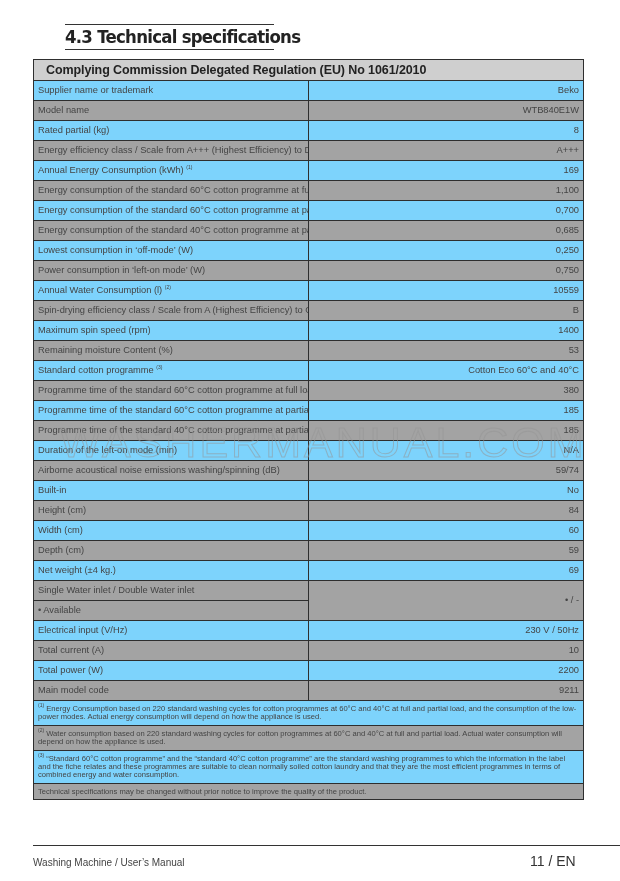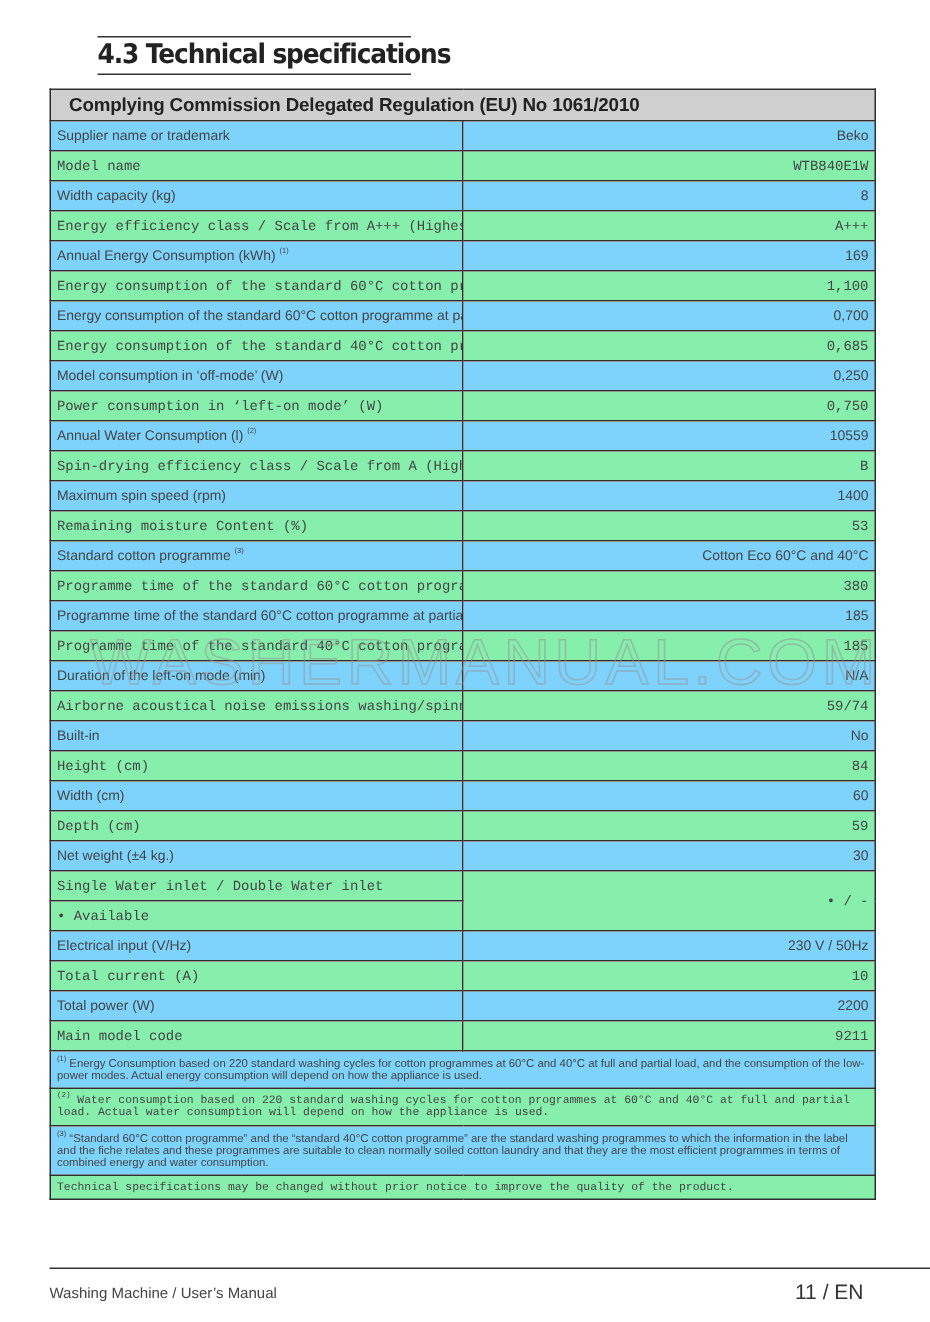"Model name" table.spec tr.g td { background: #86efac -> #a3a3a3; font-family: Liberation Mono, monospace -> none }
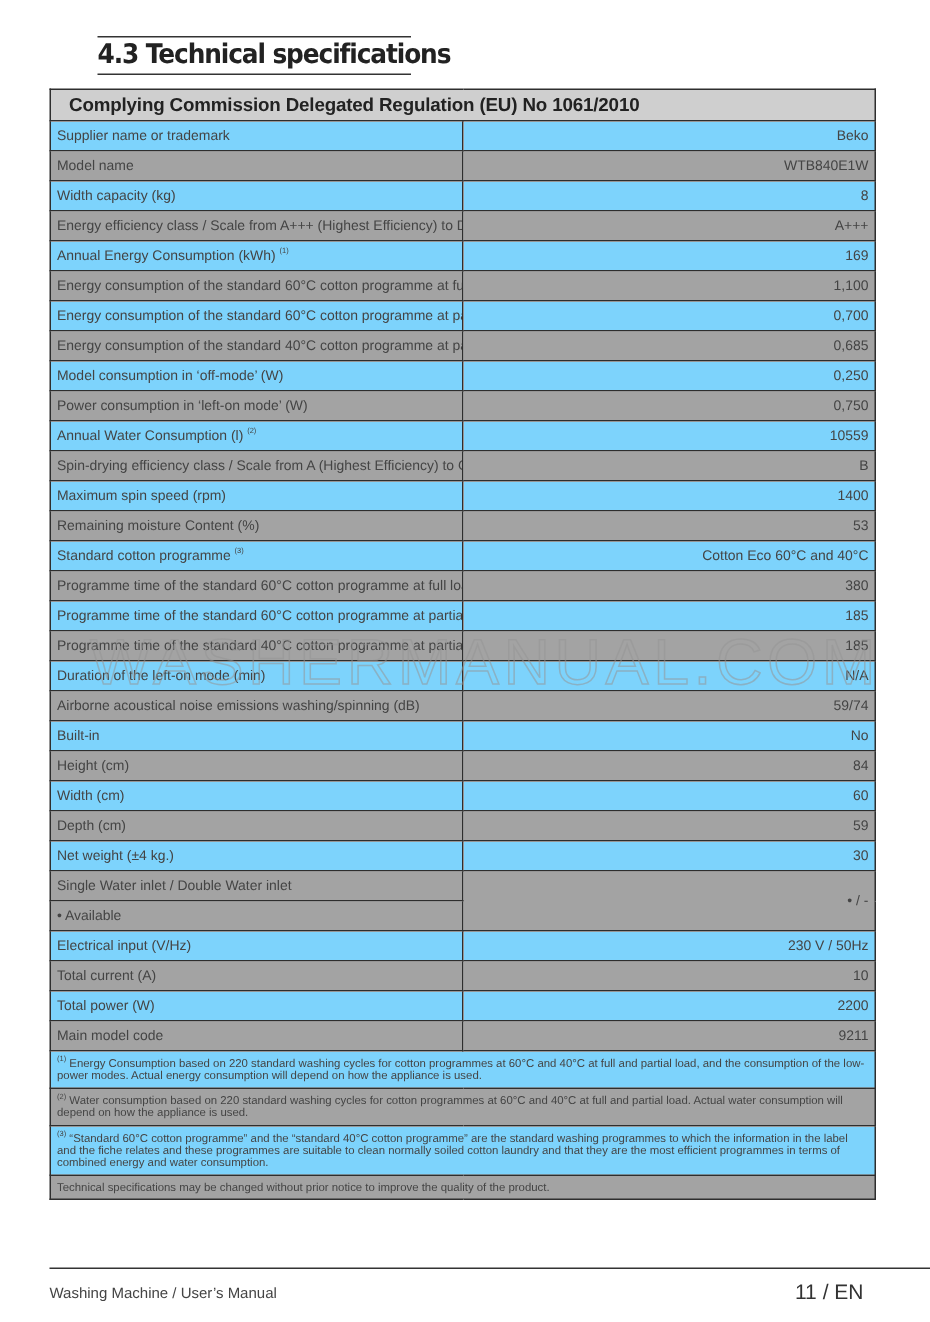"Width capacity (kg)" span { text: Width capacity -> Rated partial }
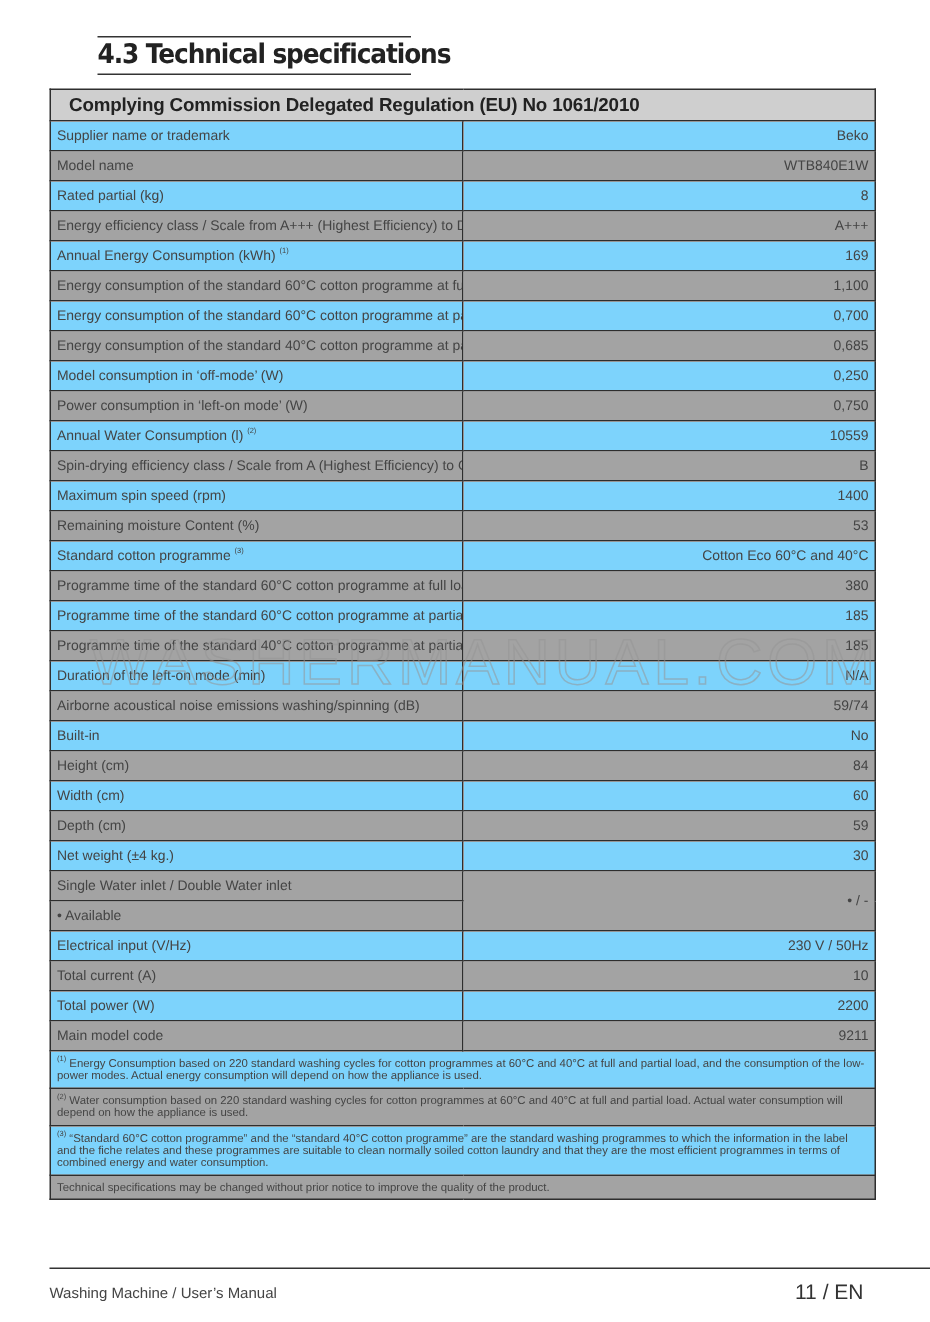"Model consumption in ‘off-mode’ (W)" span { text: Model -> Lowest }
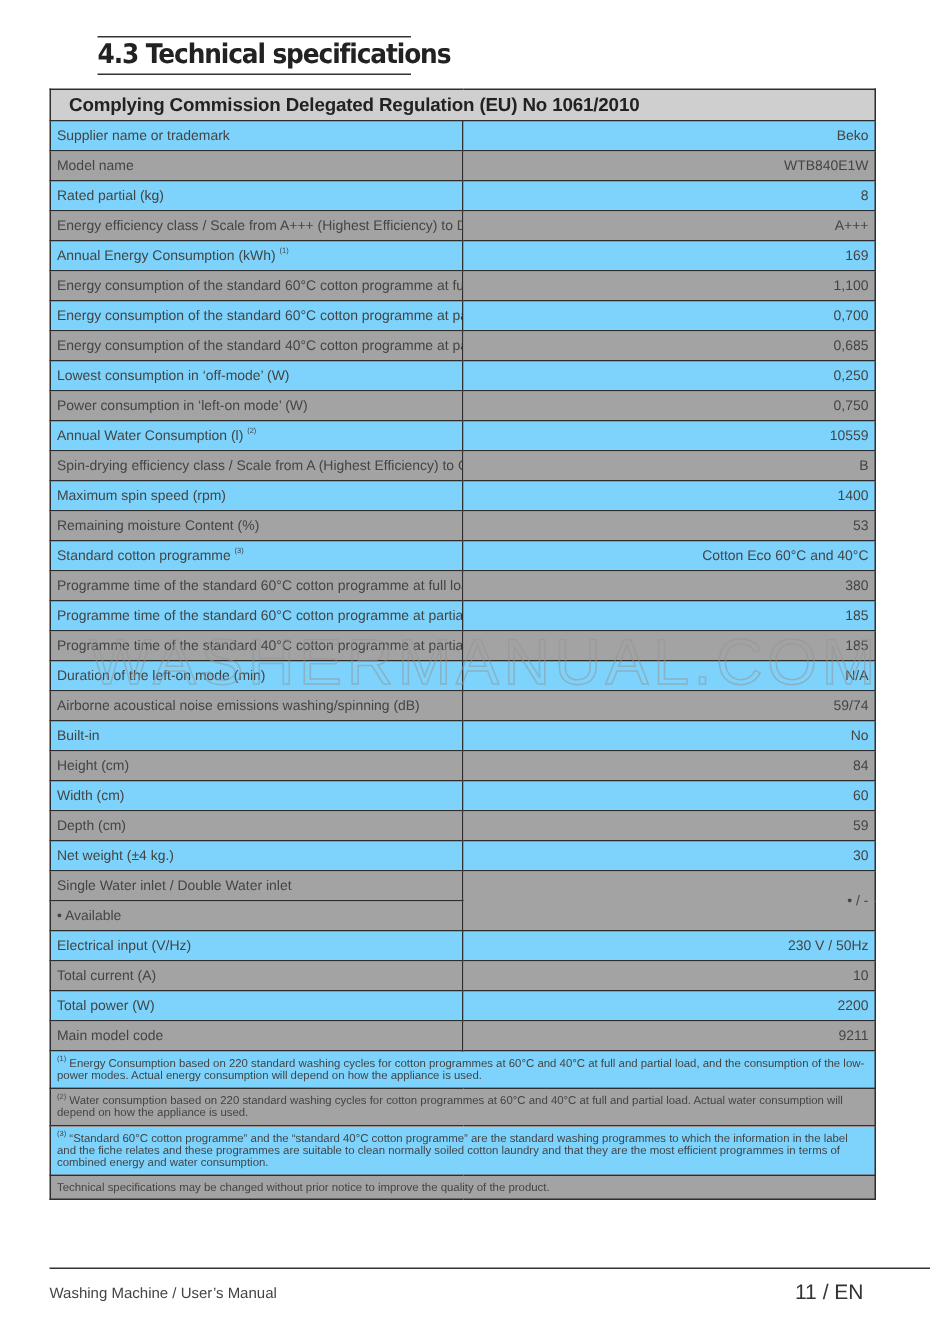"30" td.val { text: 30 -> 69 }
